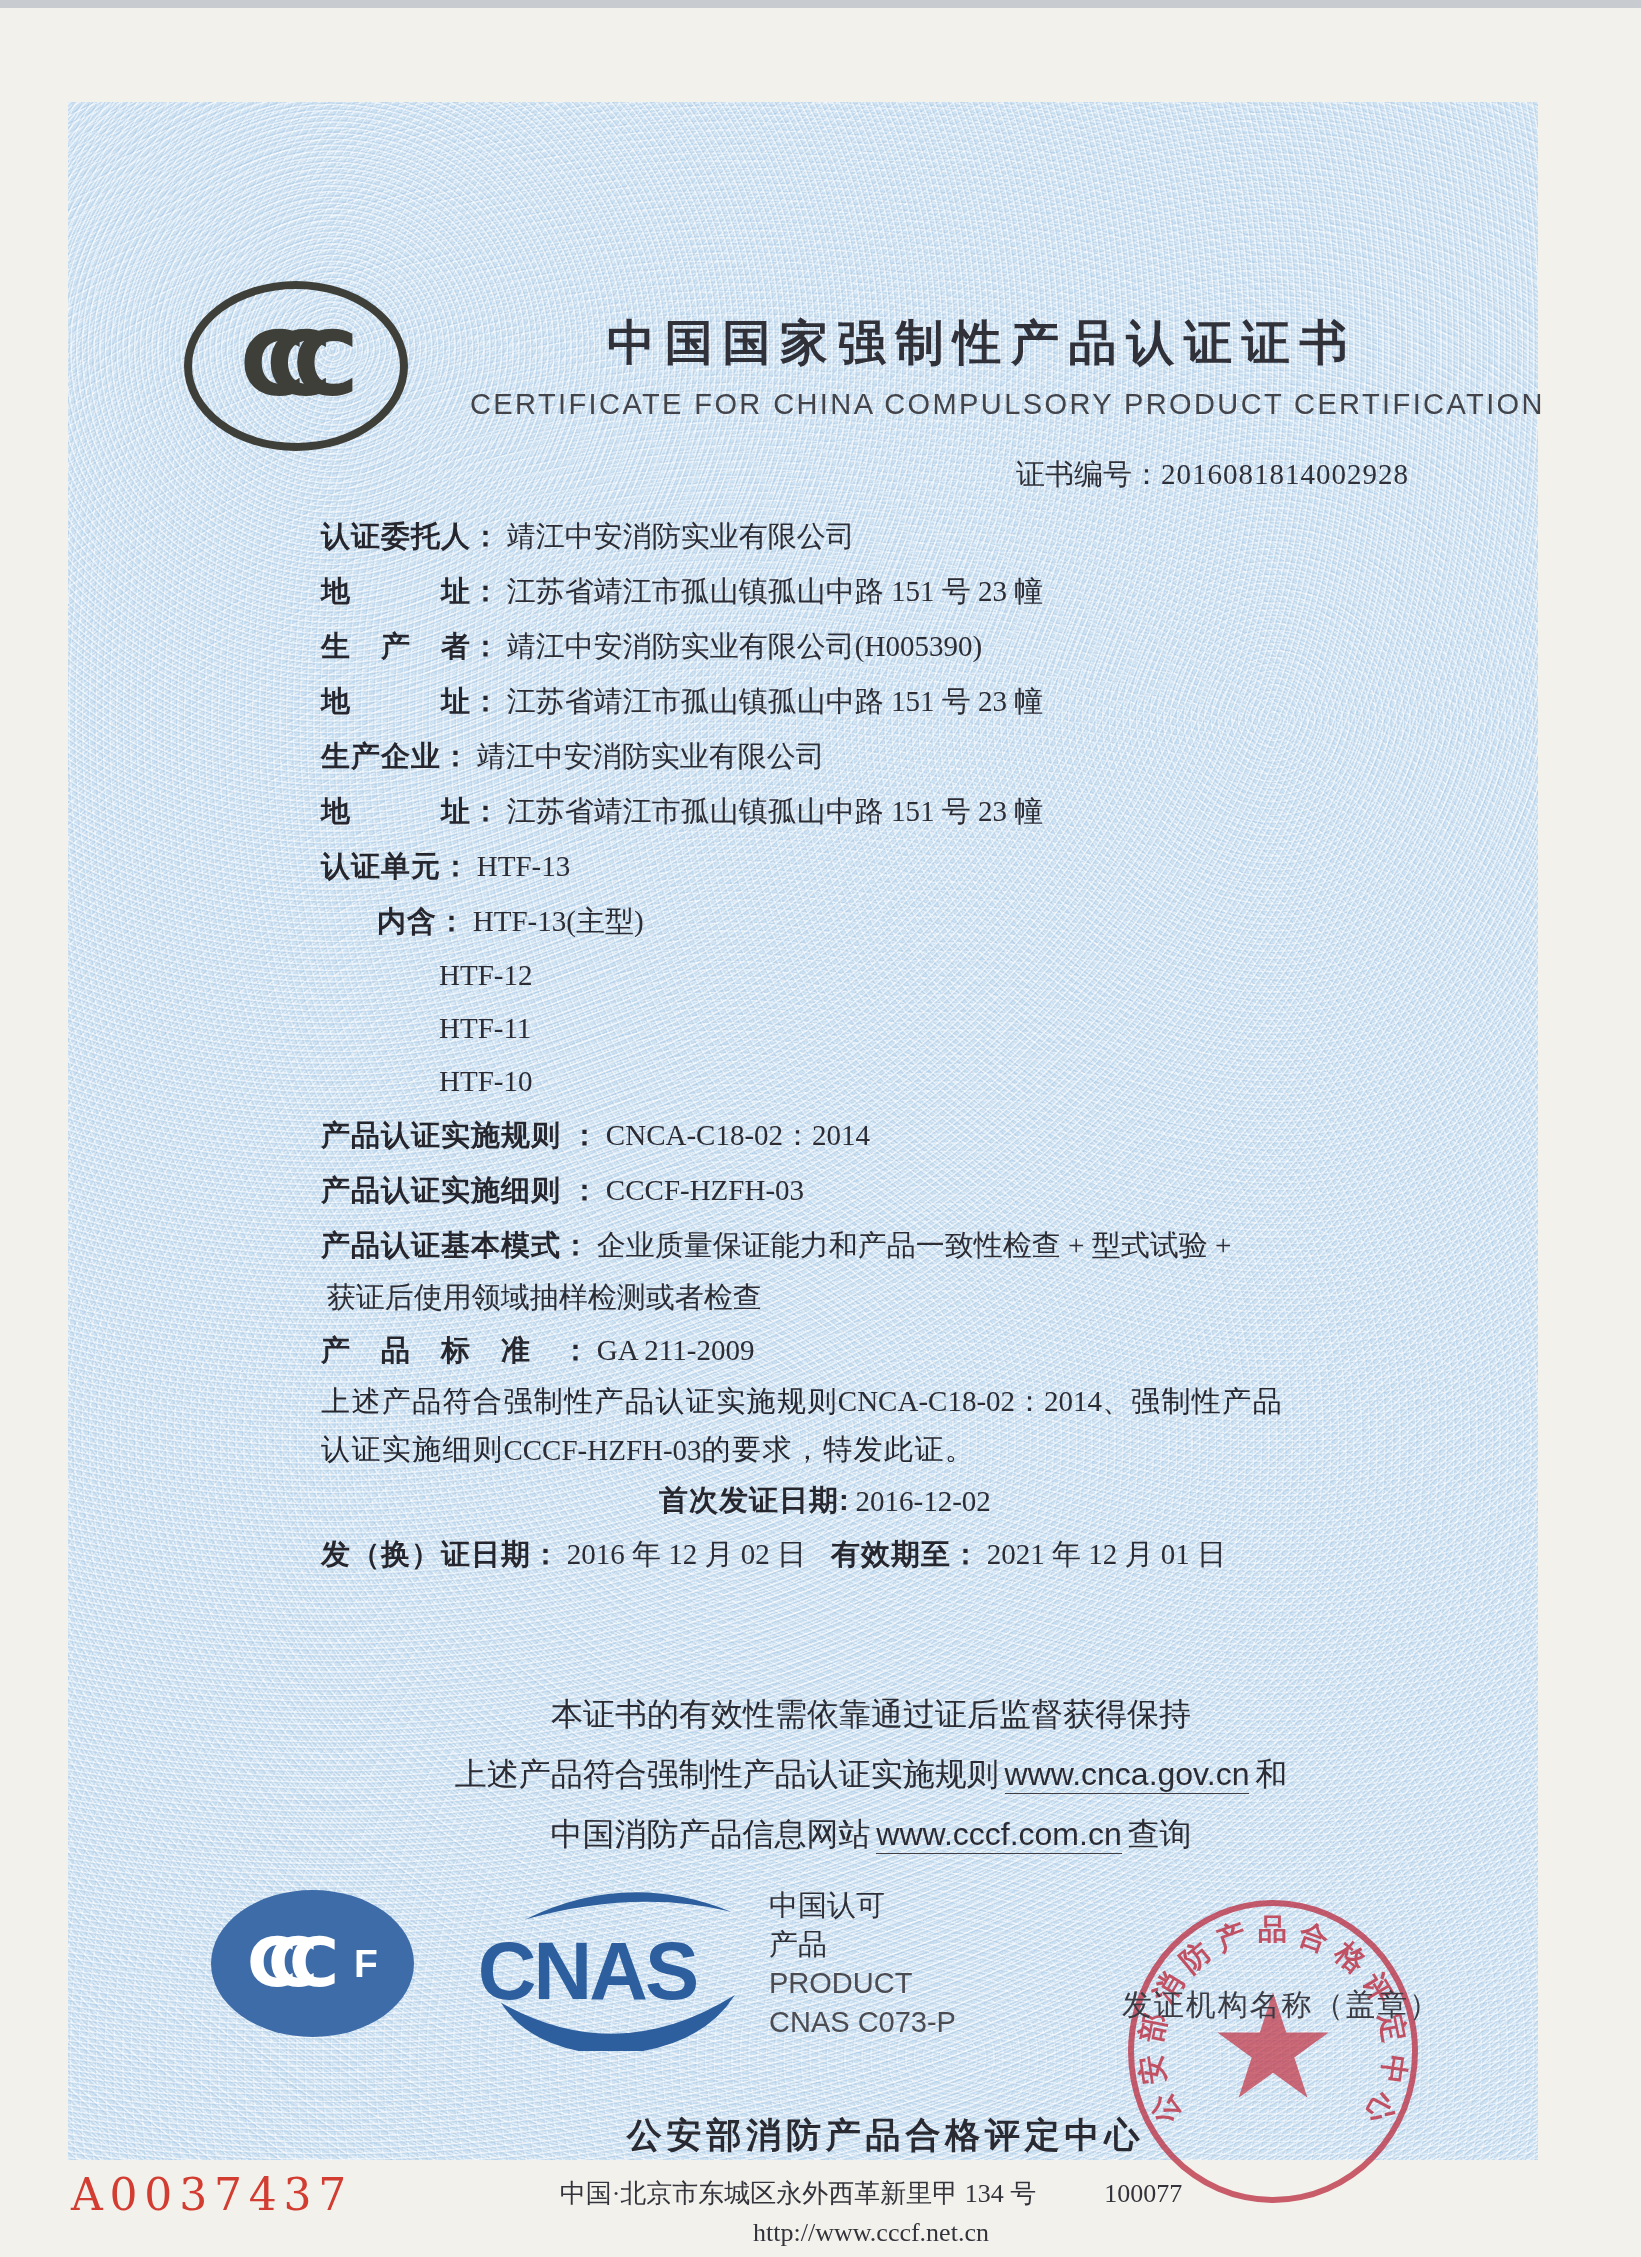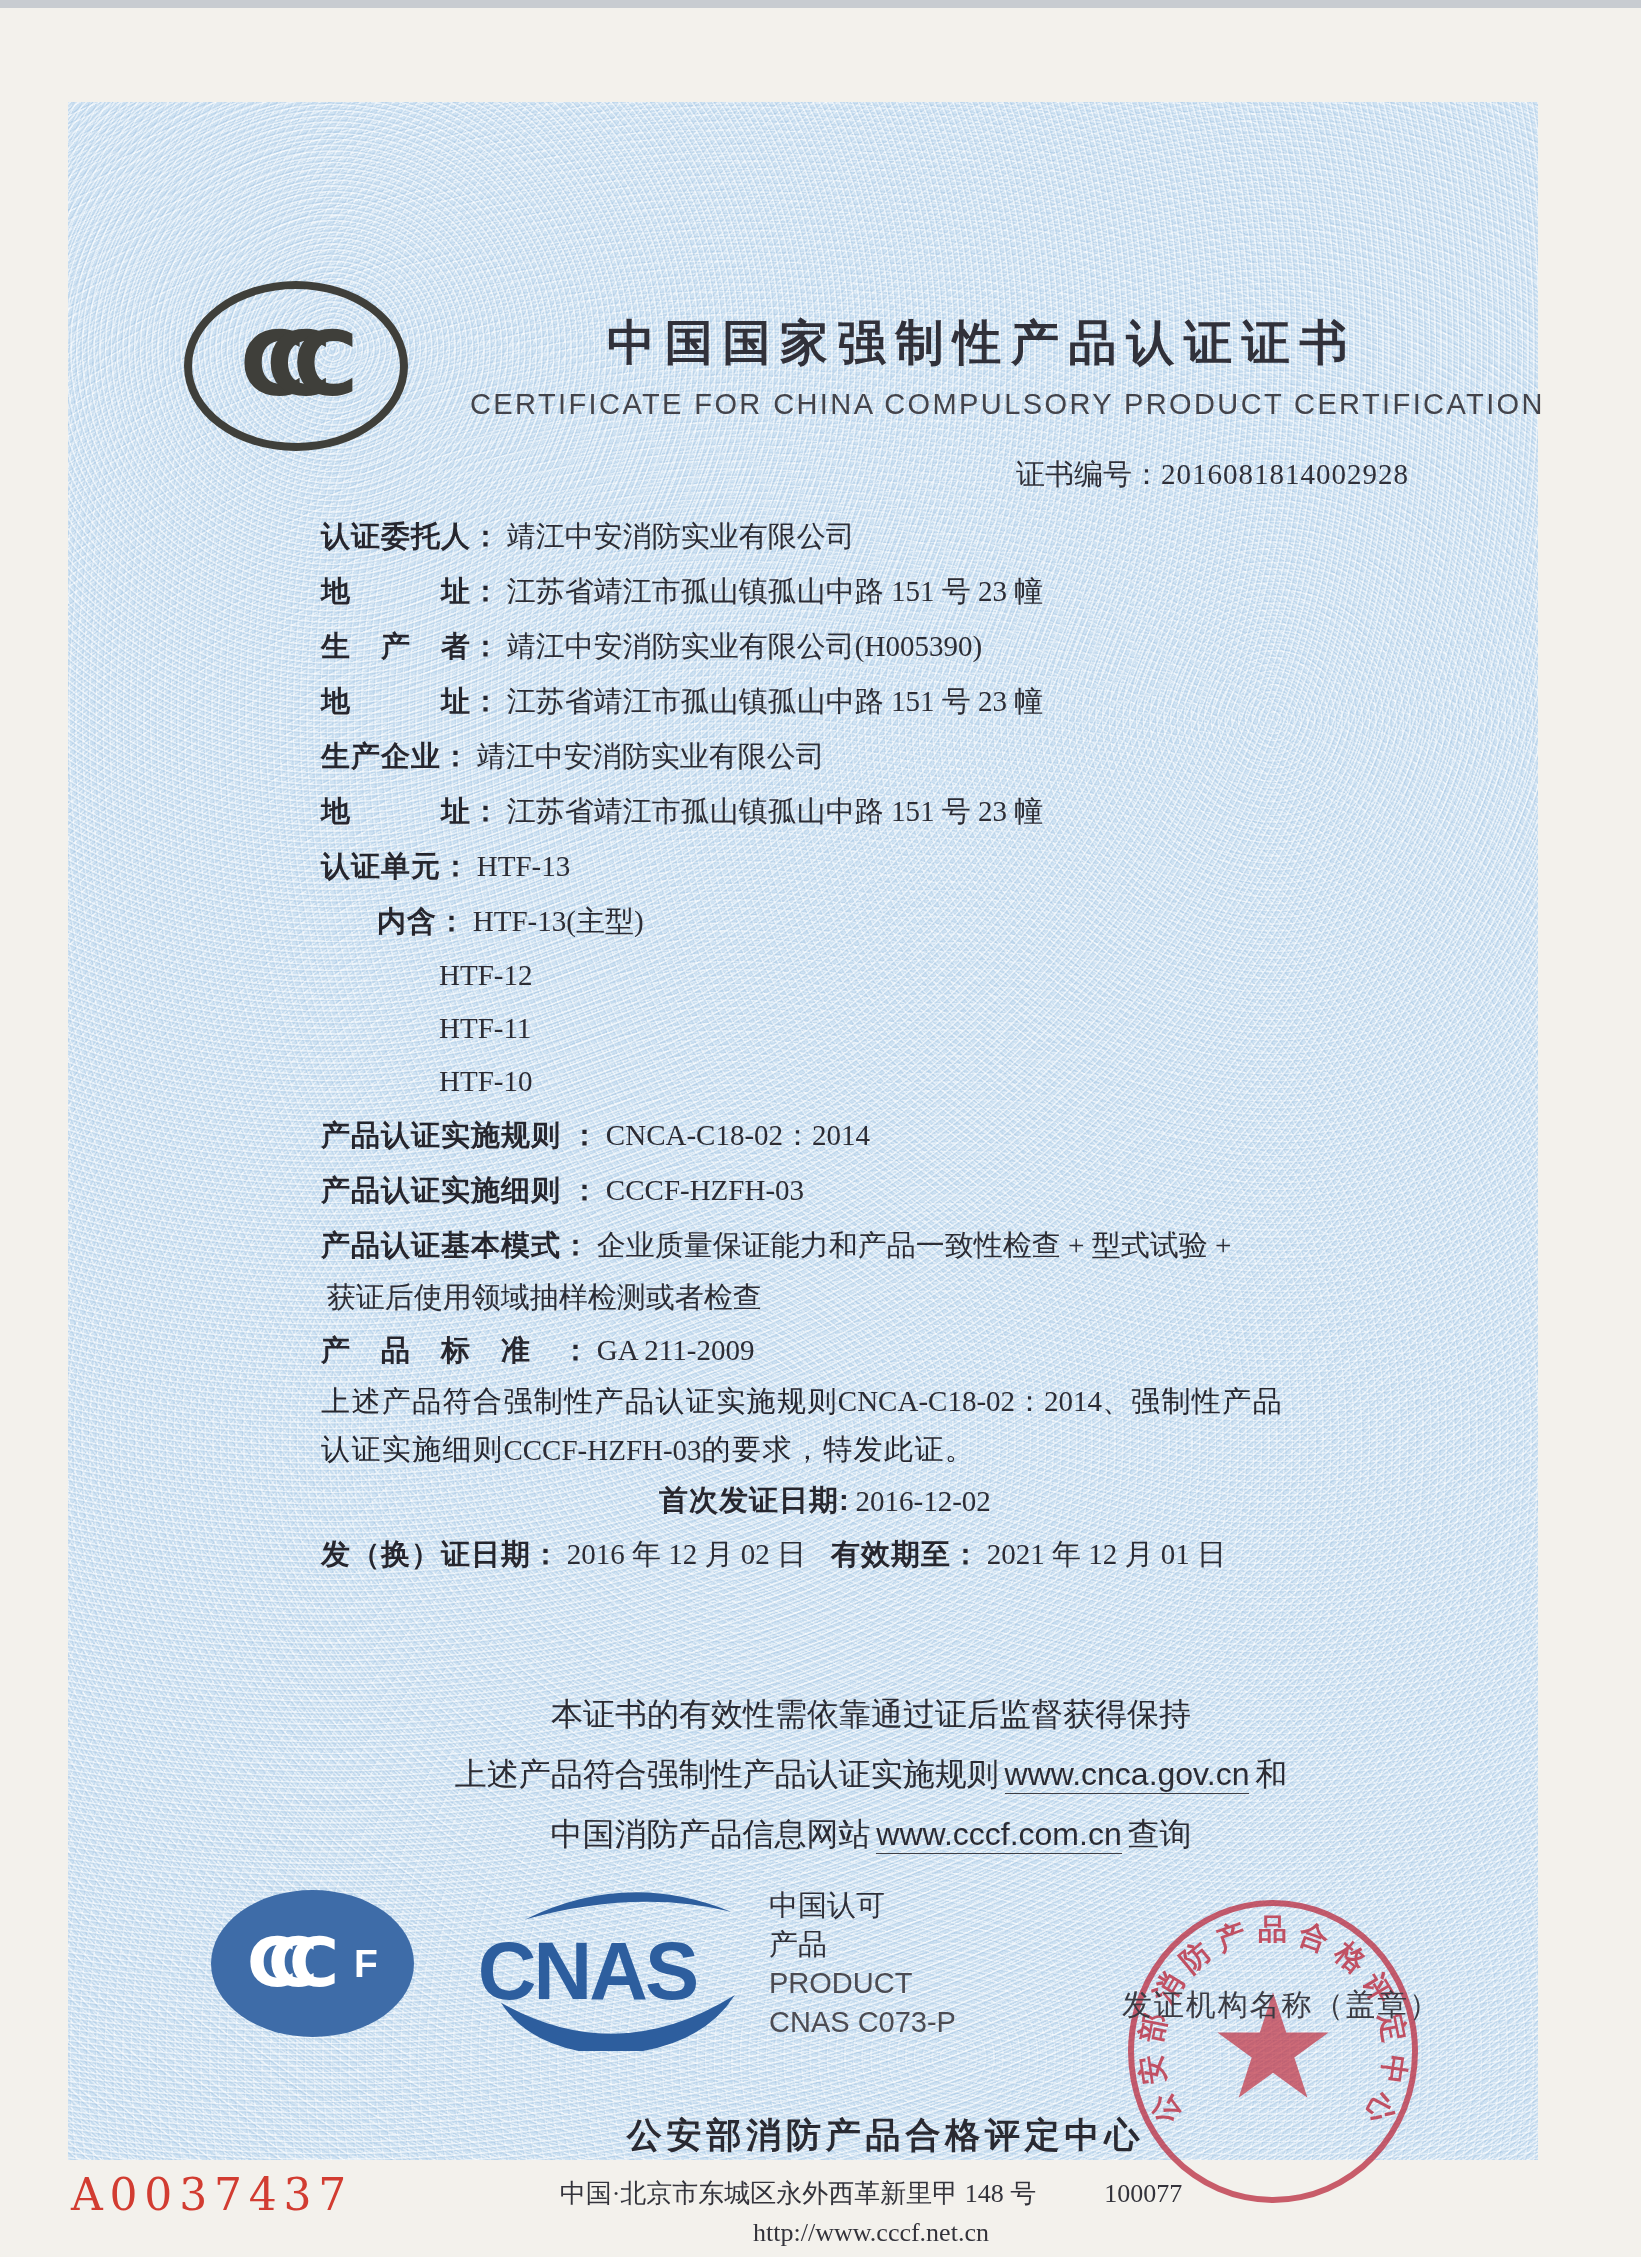"中国·北京市东城区永外西革新里甲 148 号" span { text: 148 -> 134 }
